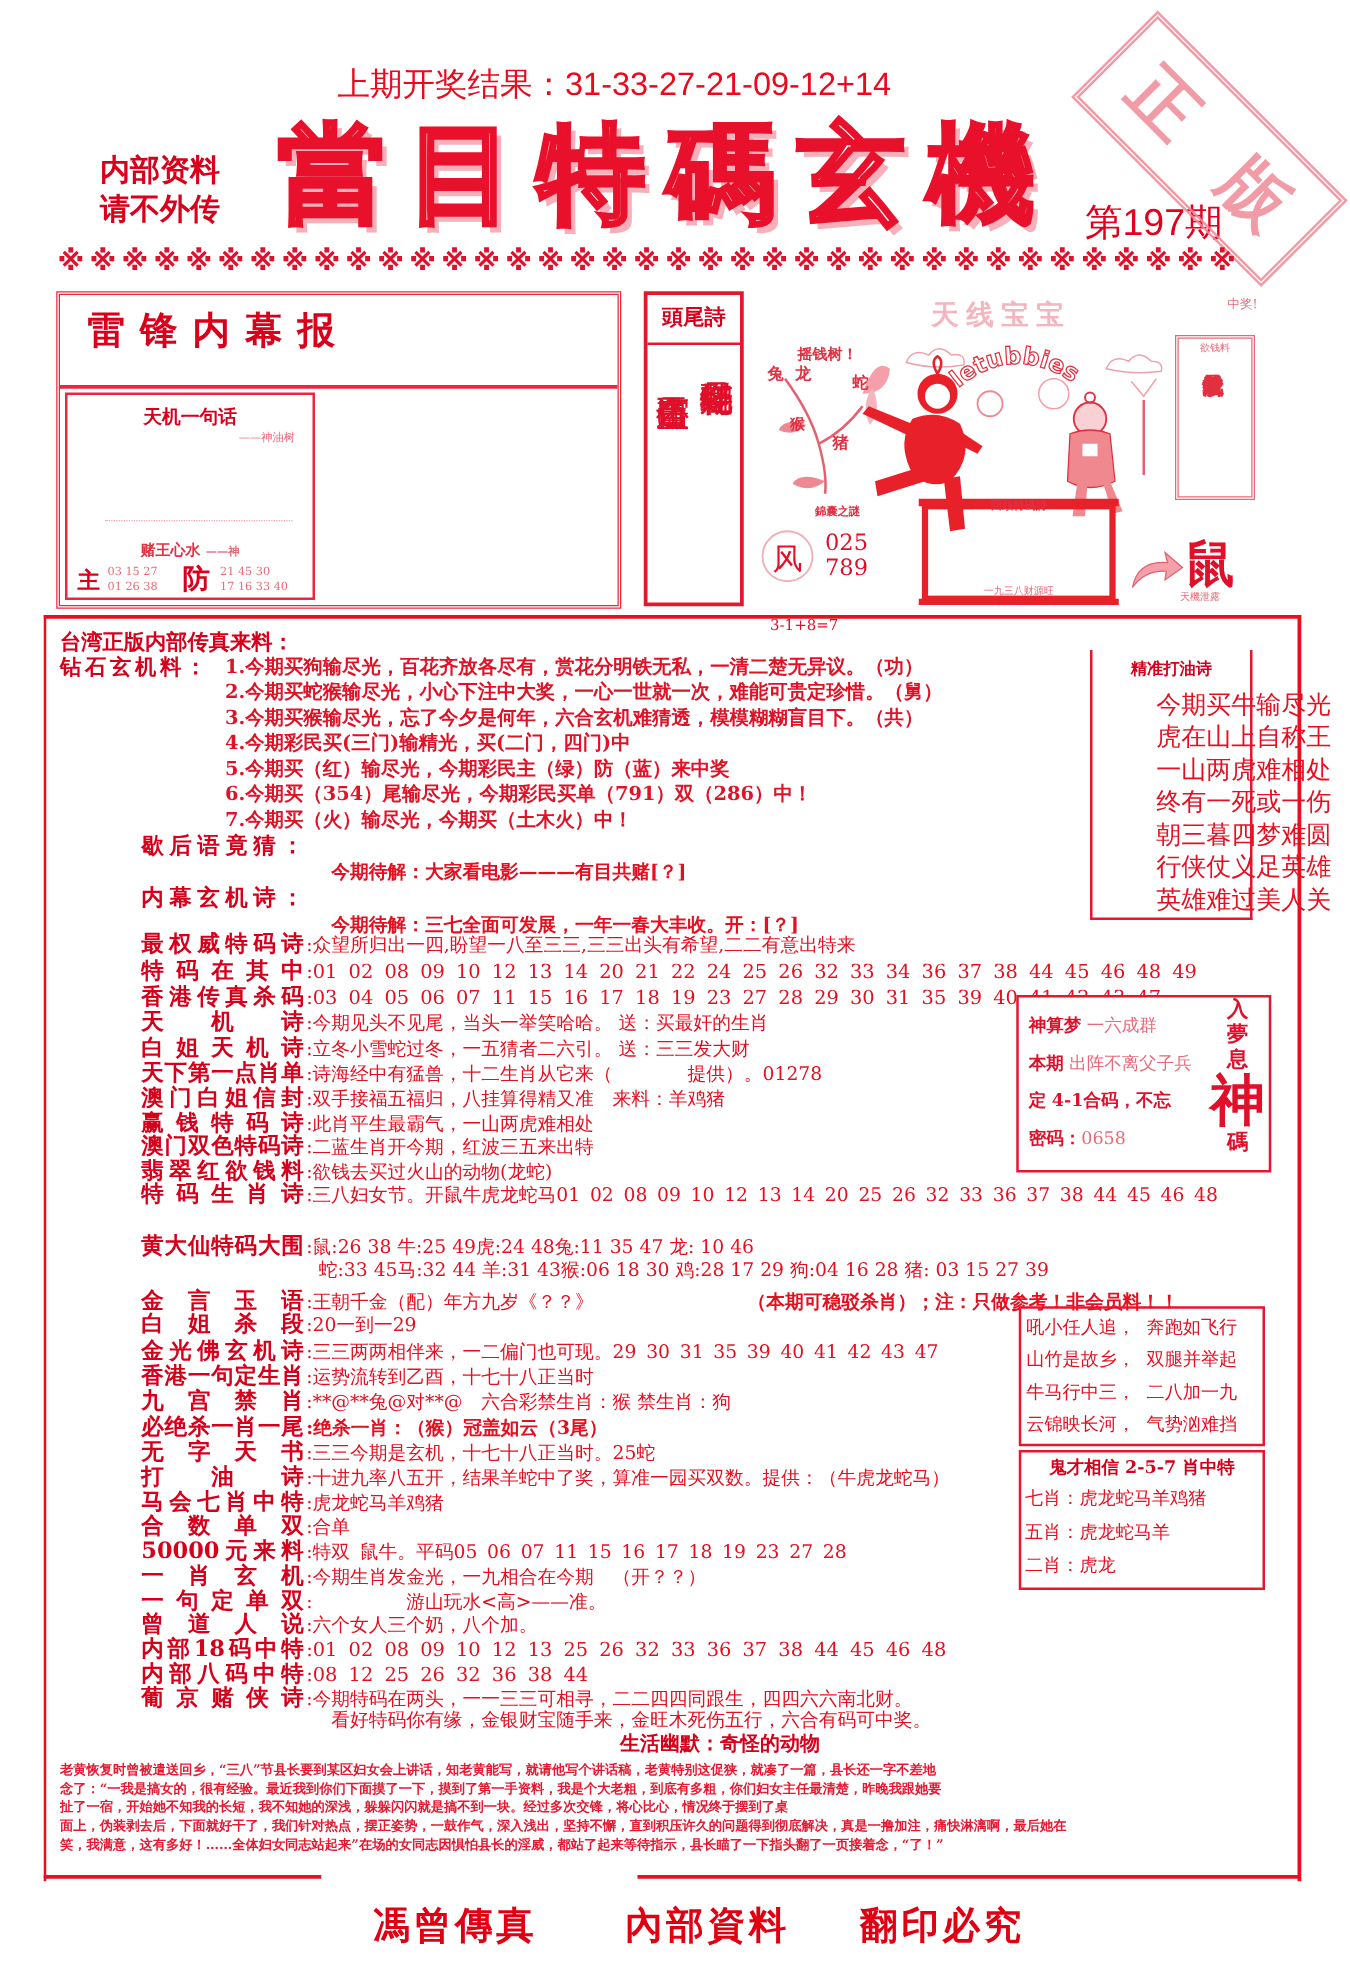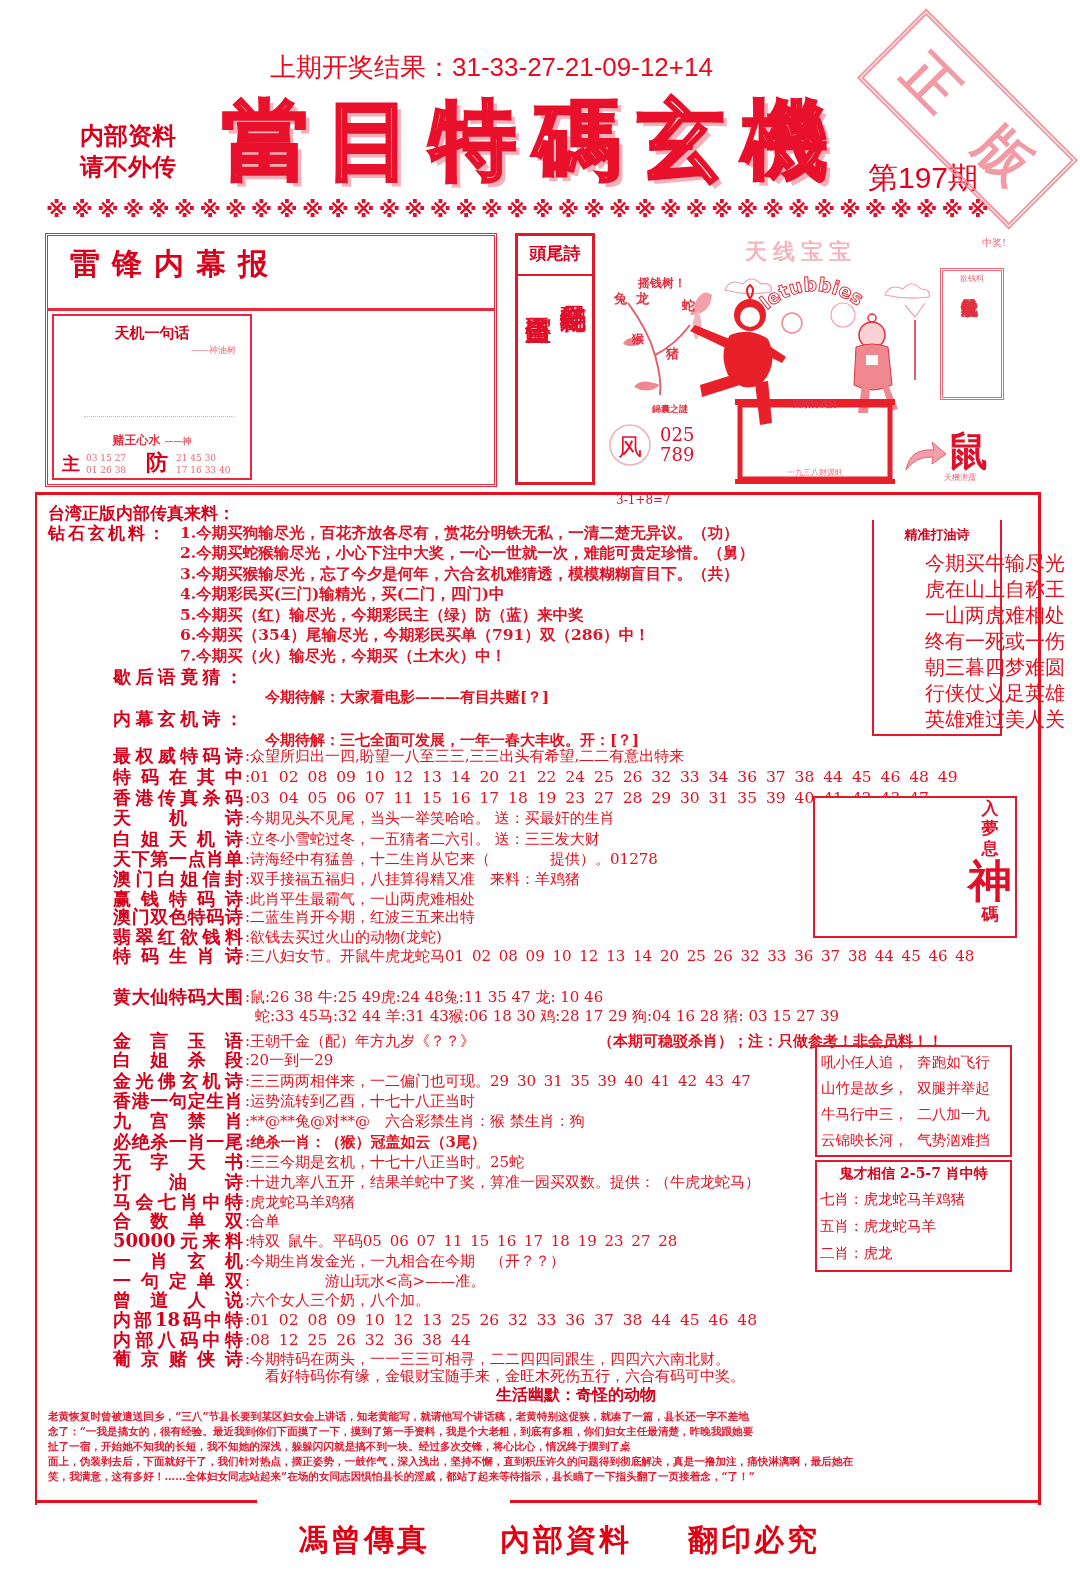"神算梦 一六成群" div.abs { html: none -> <div> <div><b>神算梦</b> <span>一六成群</span></div> <div><b>本期</b> <span>出阵不离父子兵</span></div> <div><b>定</b> <span>4-1合码，不忘</span></div> <div><b>密码：</b><span>0658</span></div> </div> }
